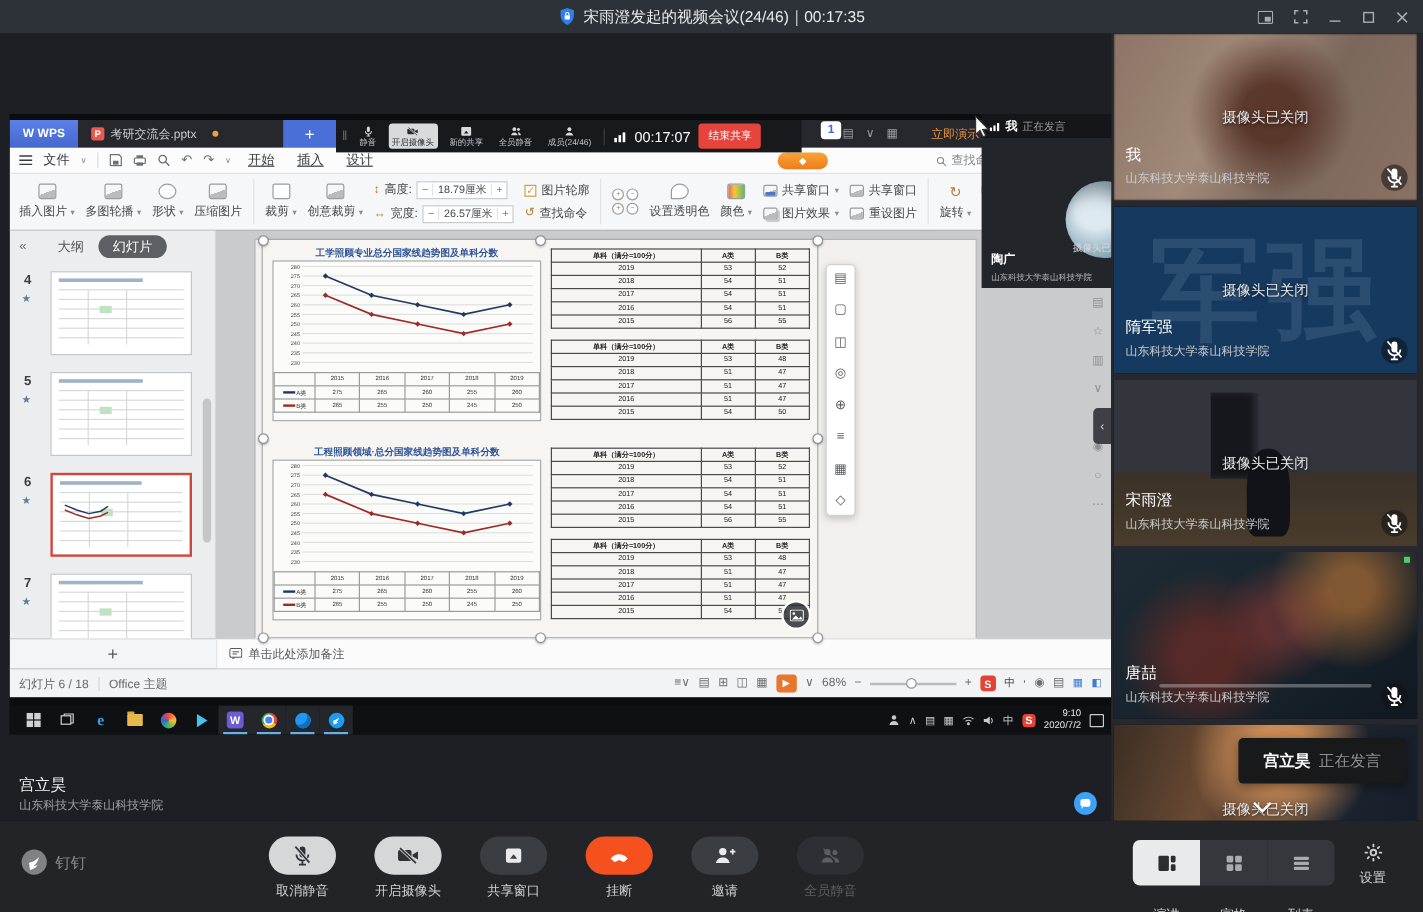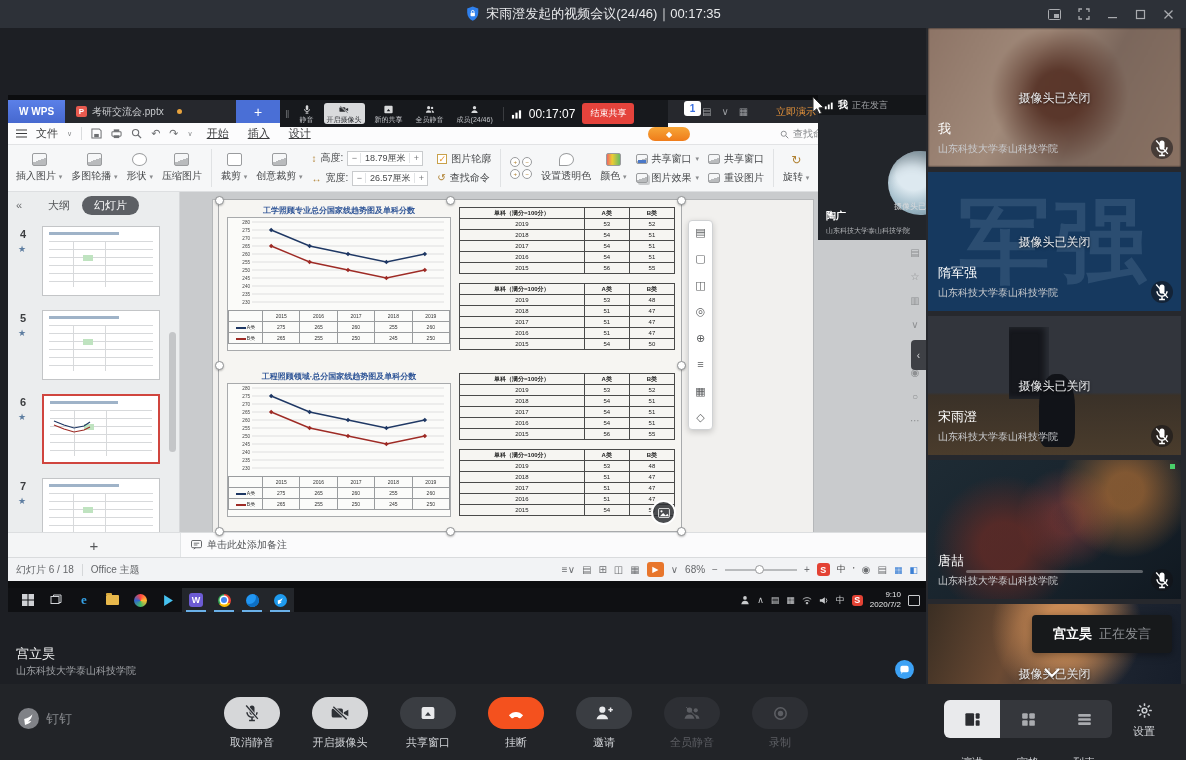"录制" div.bb { html: <div> <div> <svg> <circle></circle> <circle></circle> </svg> </div> <div>录制</div> </div> -> none }
